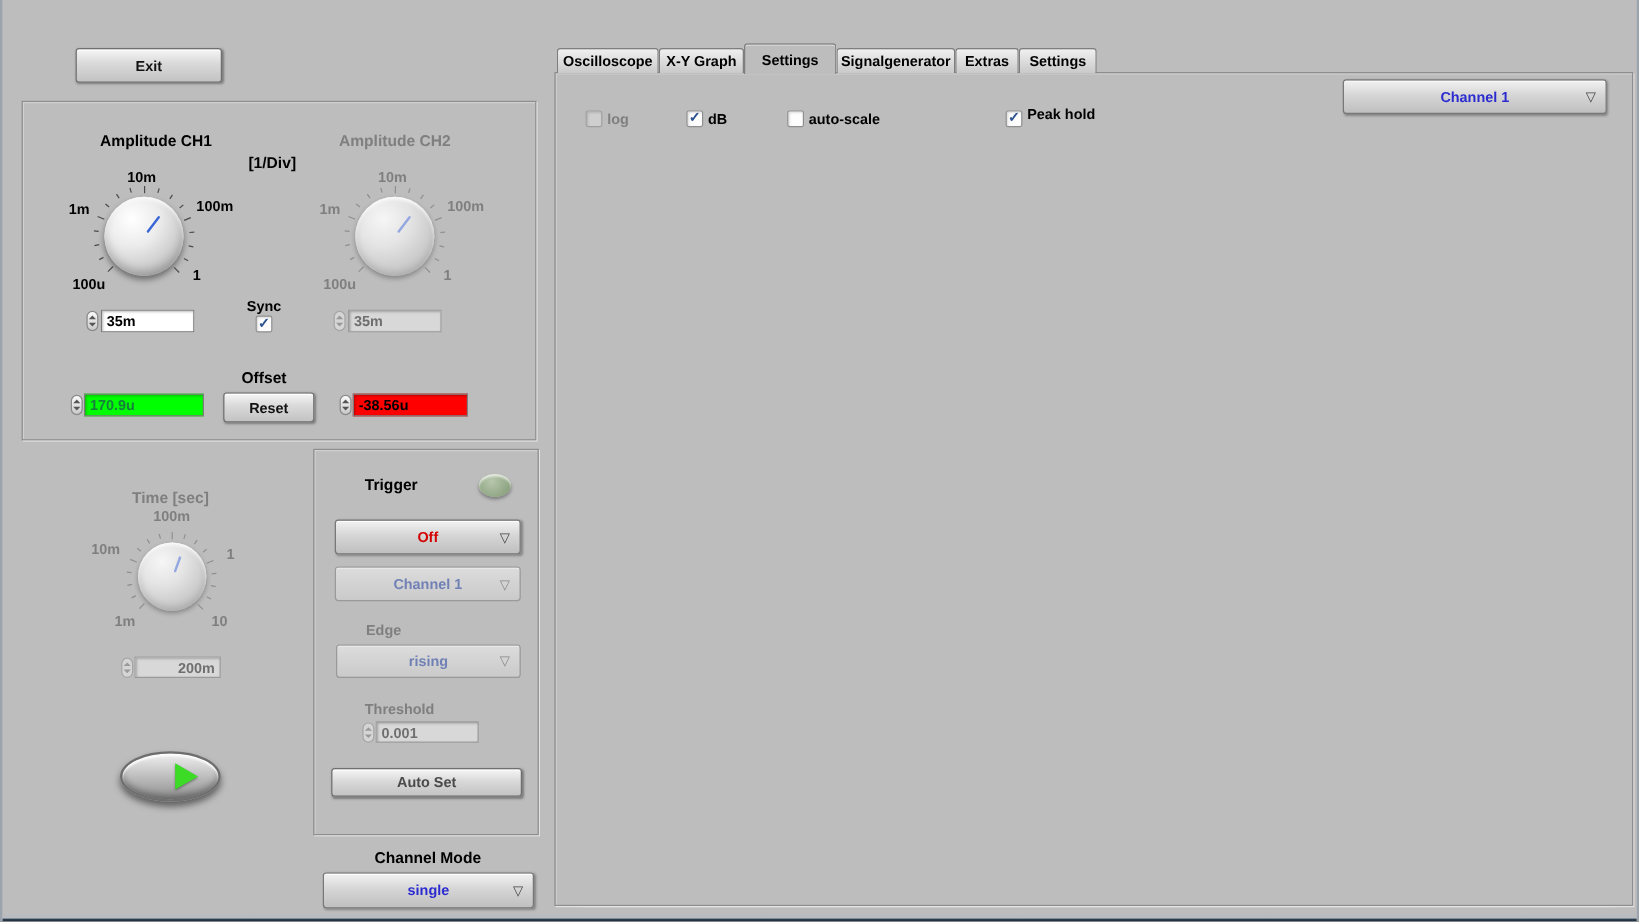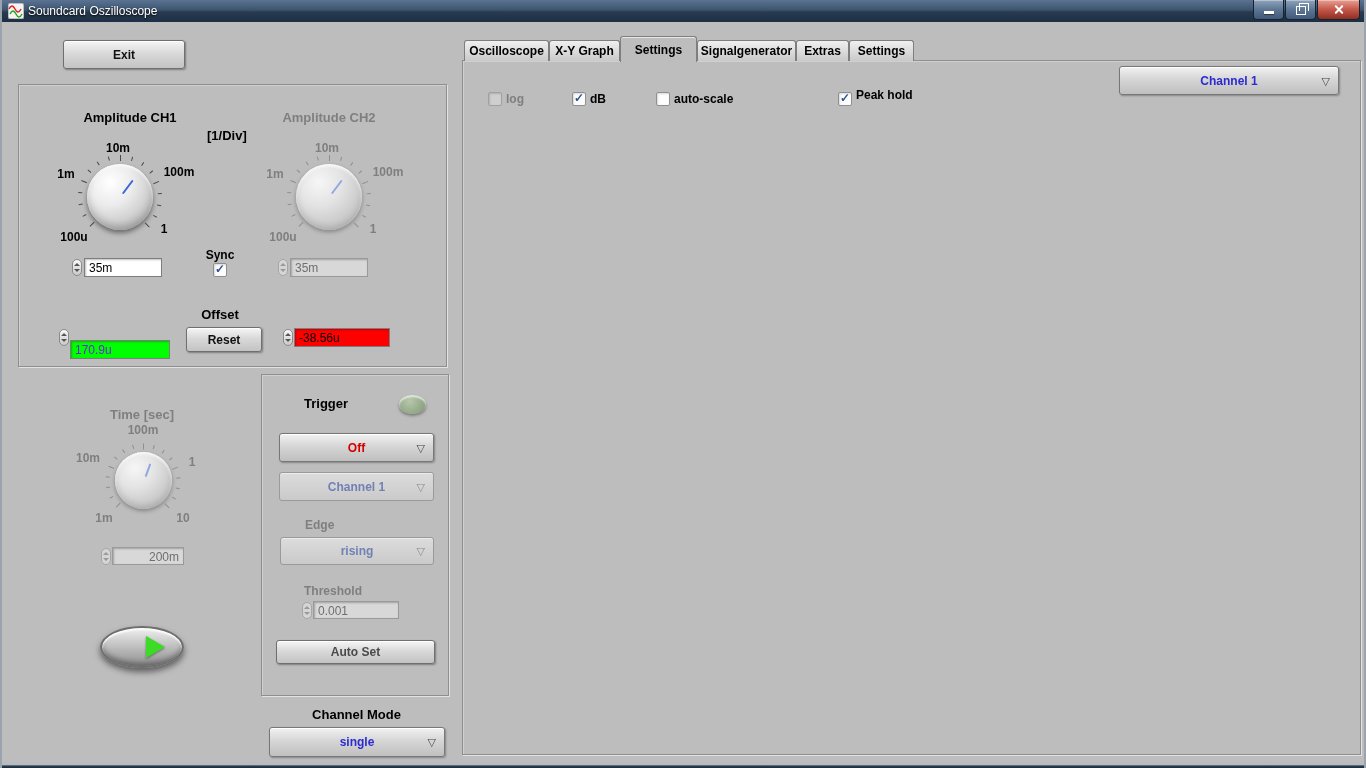"Soundcard Oszilloscope" div.abs { html: <div> <svg> <rect></rect> <path></path> <path></path> </svg> <div>Soundcard Oszilloscope</div> <div> <div> <div></div> </div> <div> <div></div> </div> <div> <div></div> </div> </div> </div> -> none }
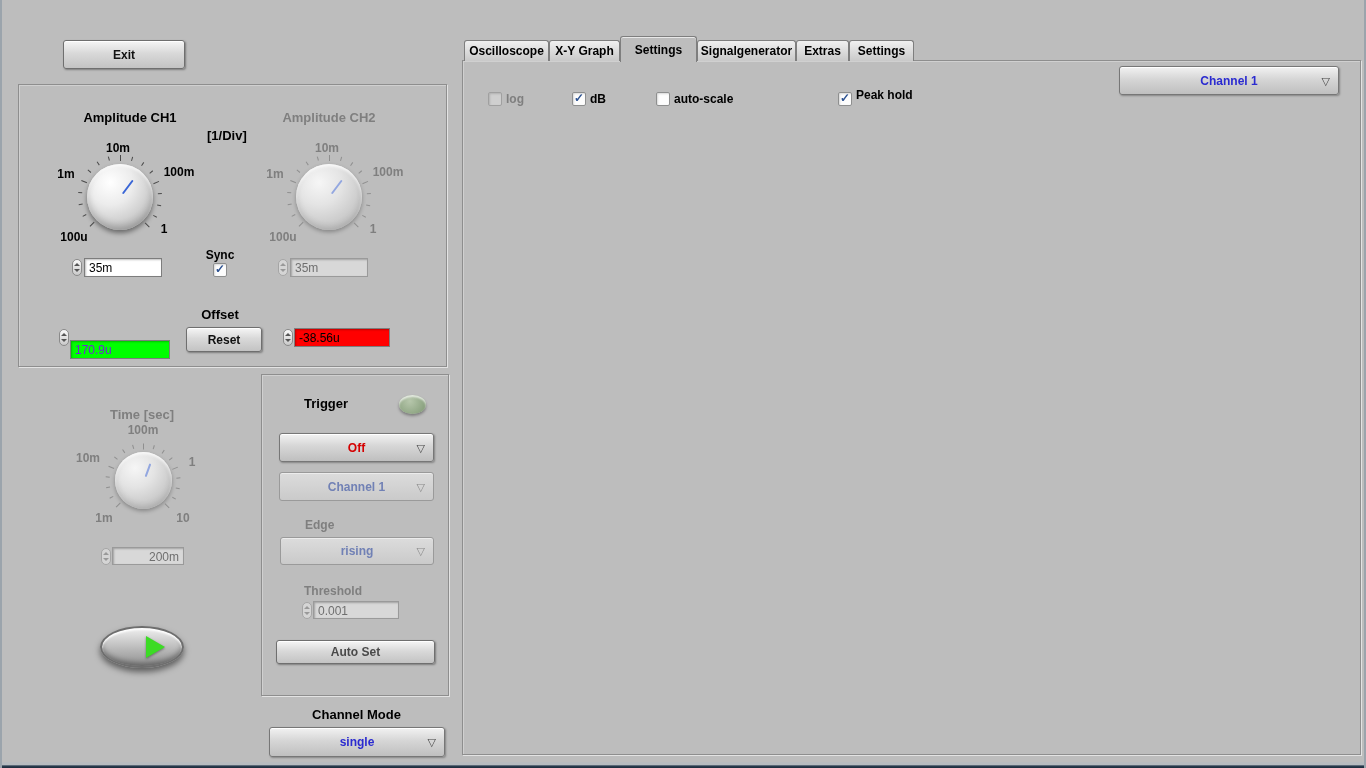"35m" .fld { font-weight: normal -> bold }
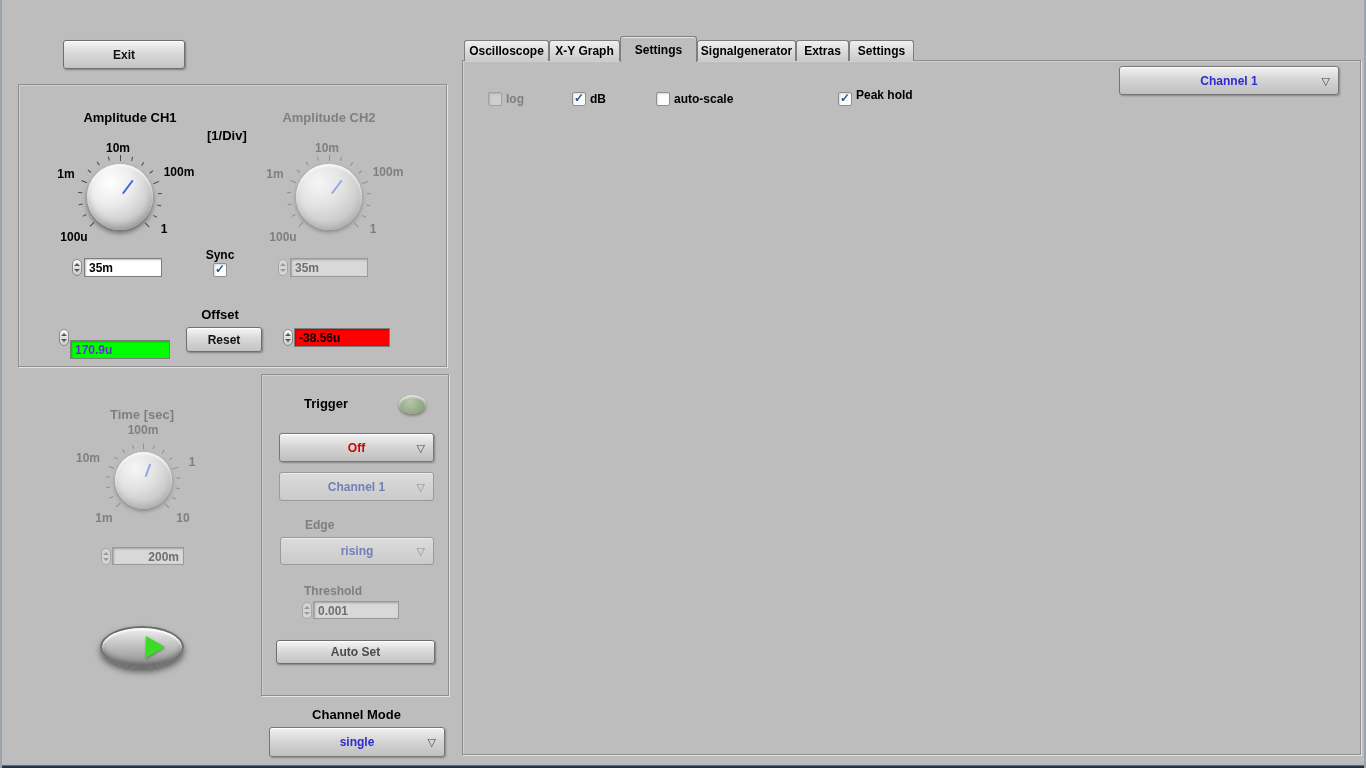"170.9u" .fld.green { color: #6d28d9 -> #15803d; margin-top: 12px -> none }
